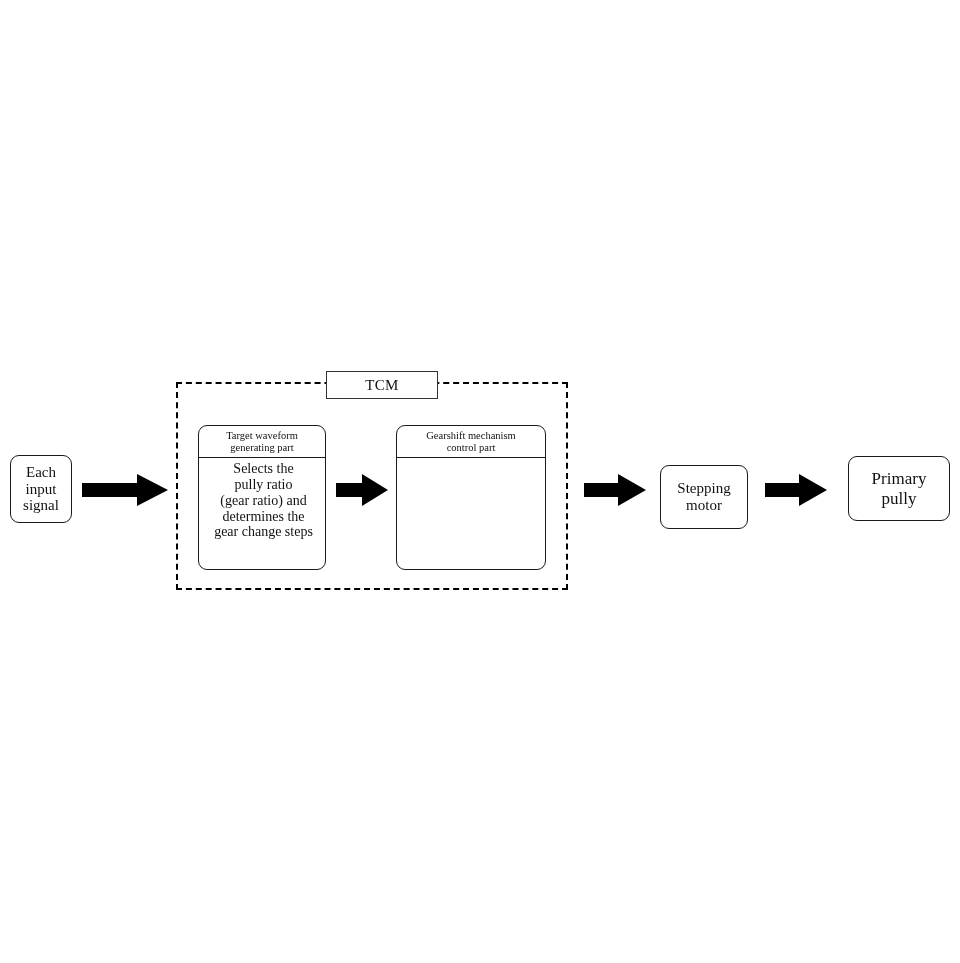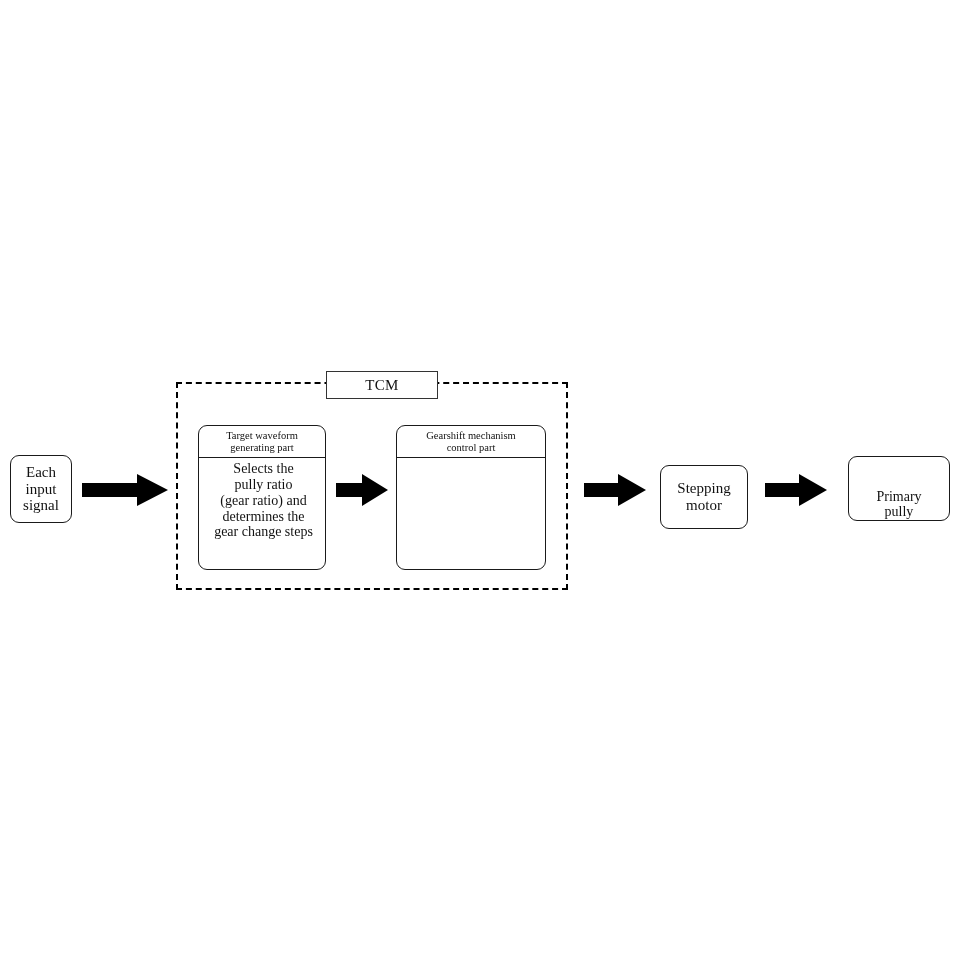"Primary" #node-primary { font-size: 14px -> 17px; justify-content: flex-end -> none }
